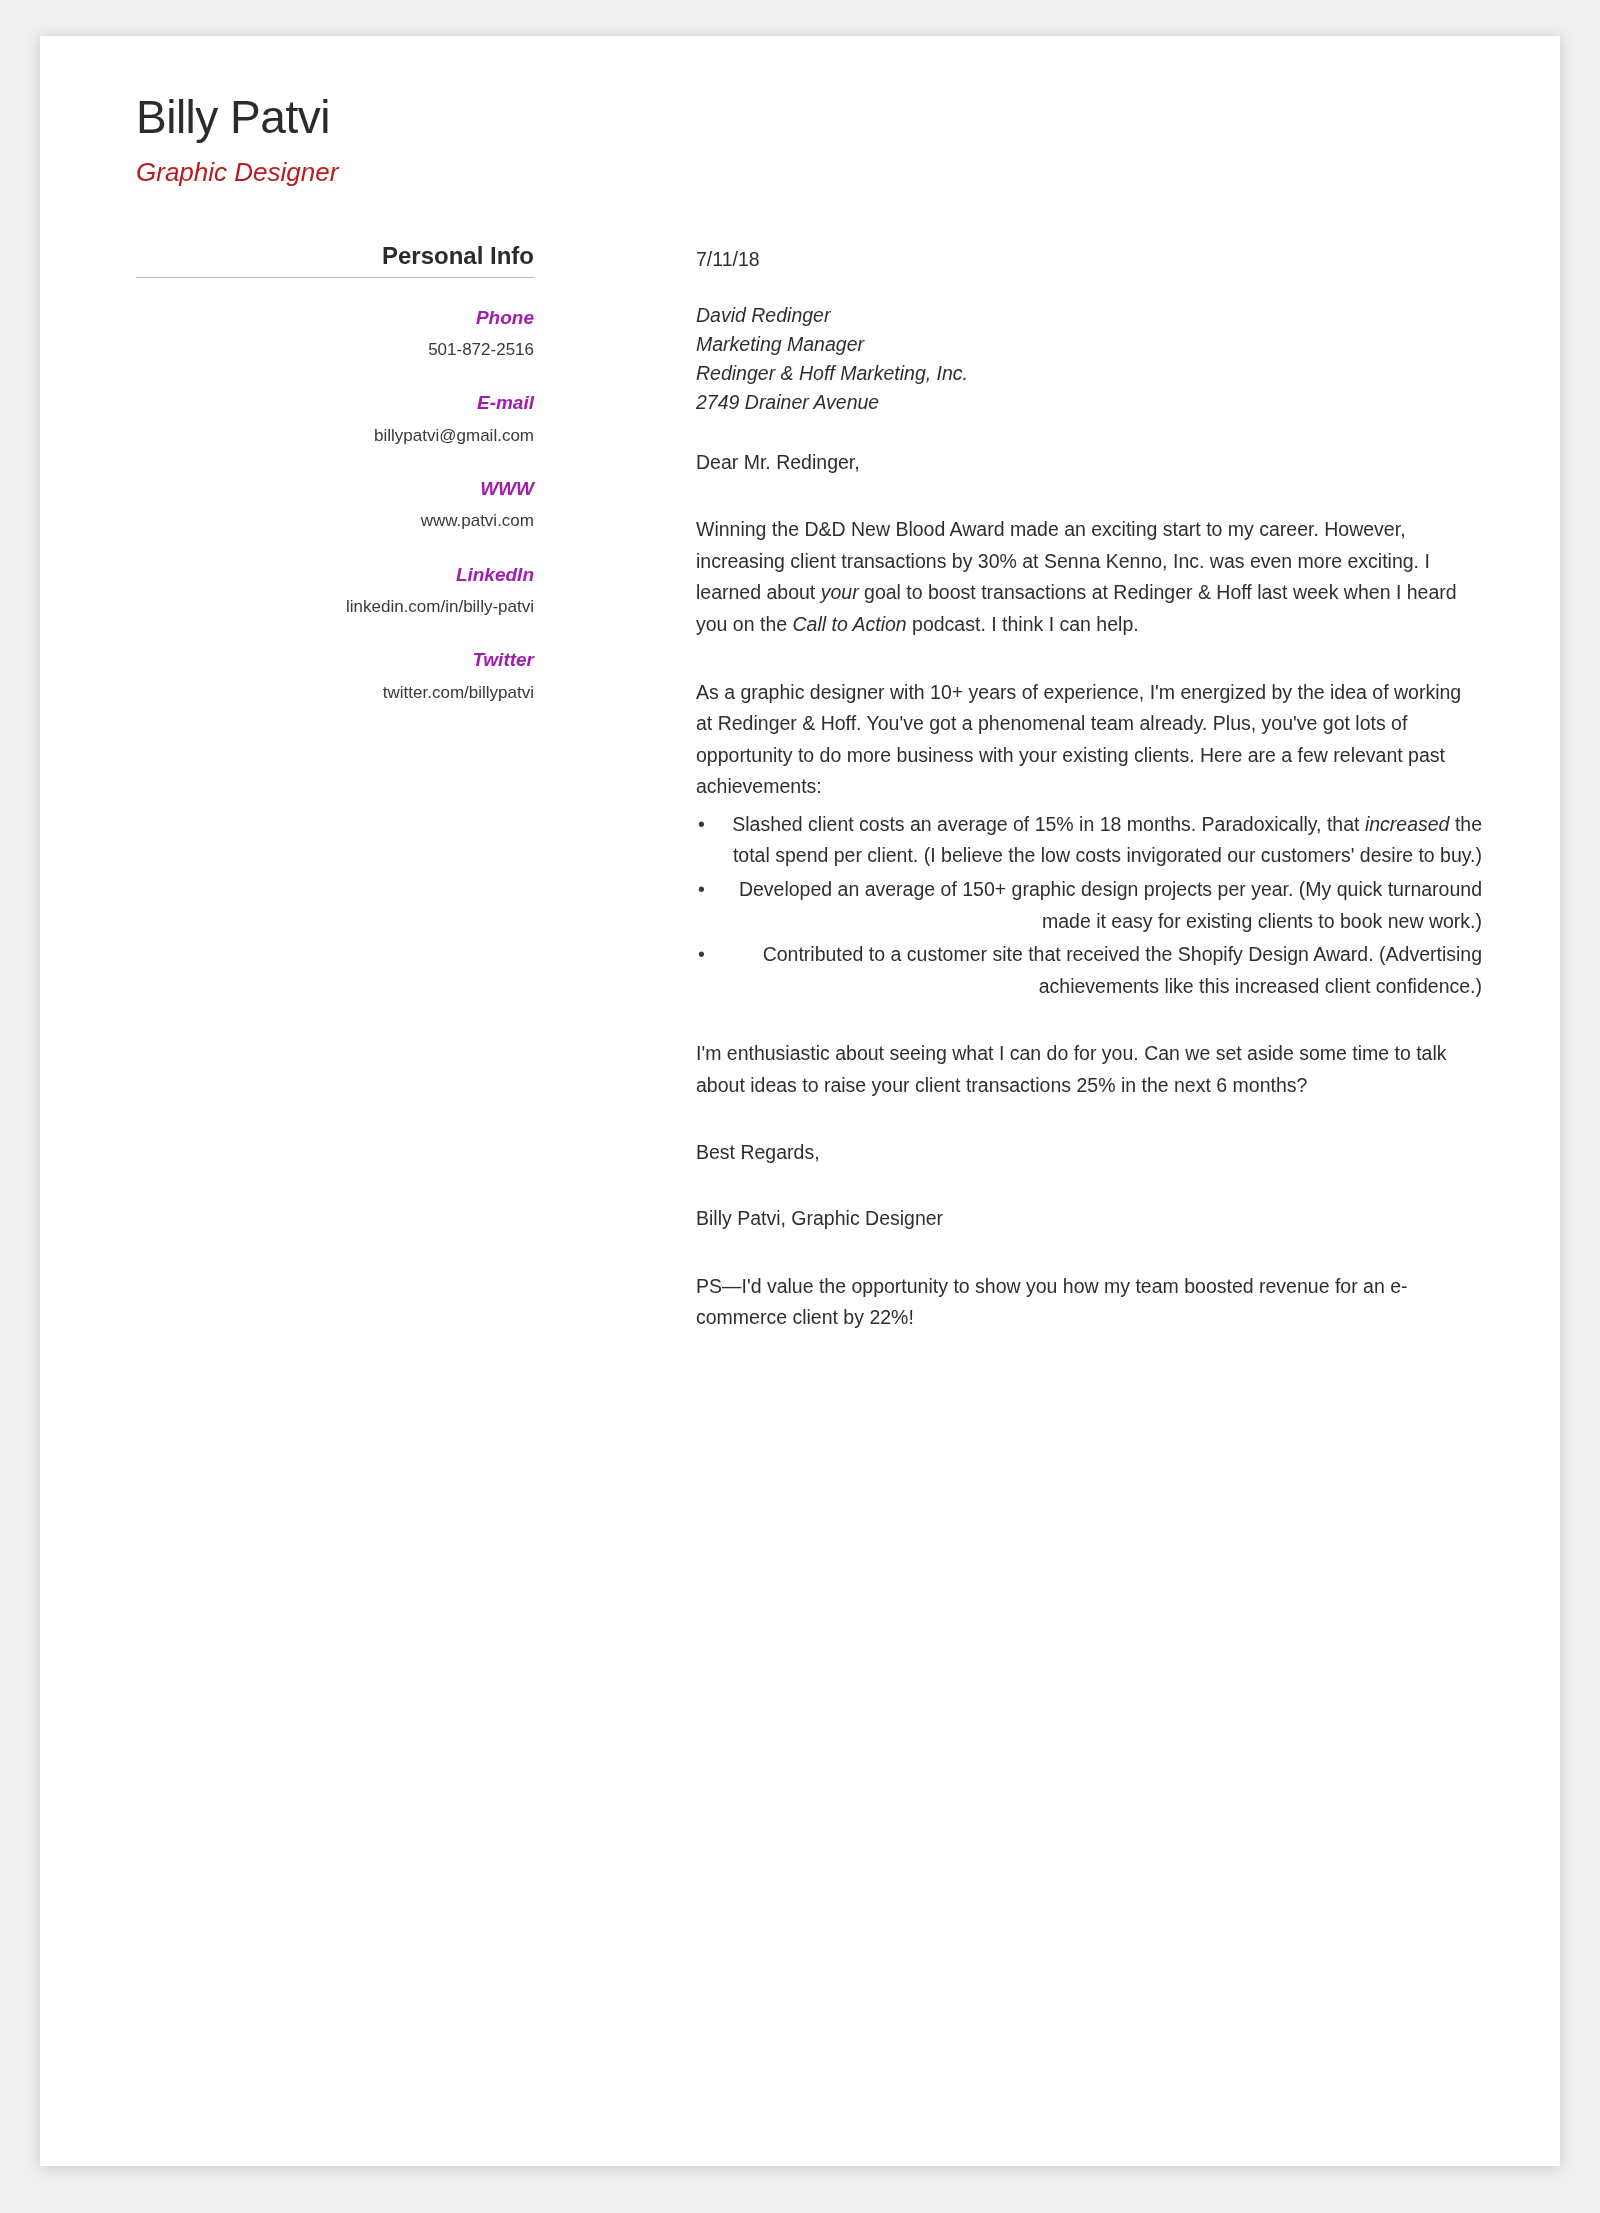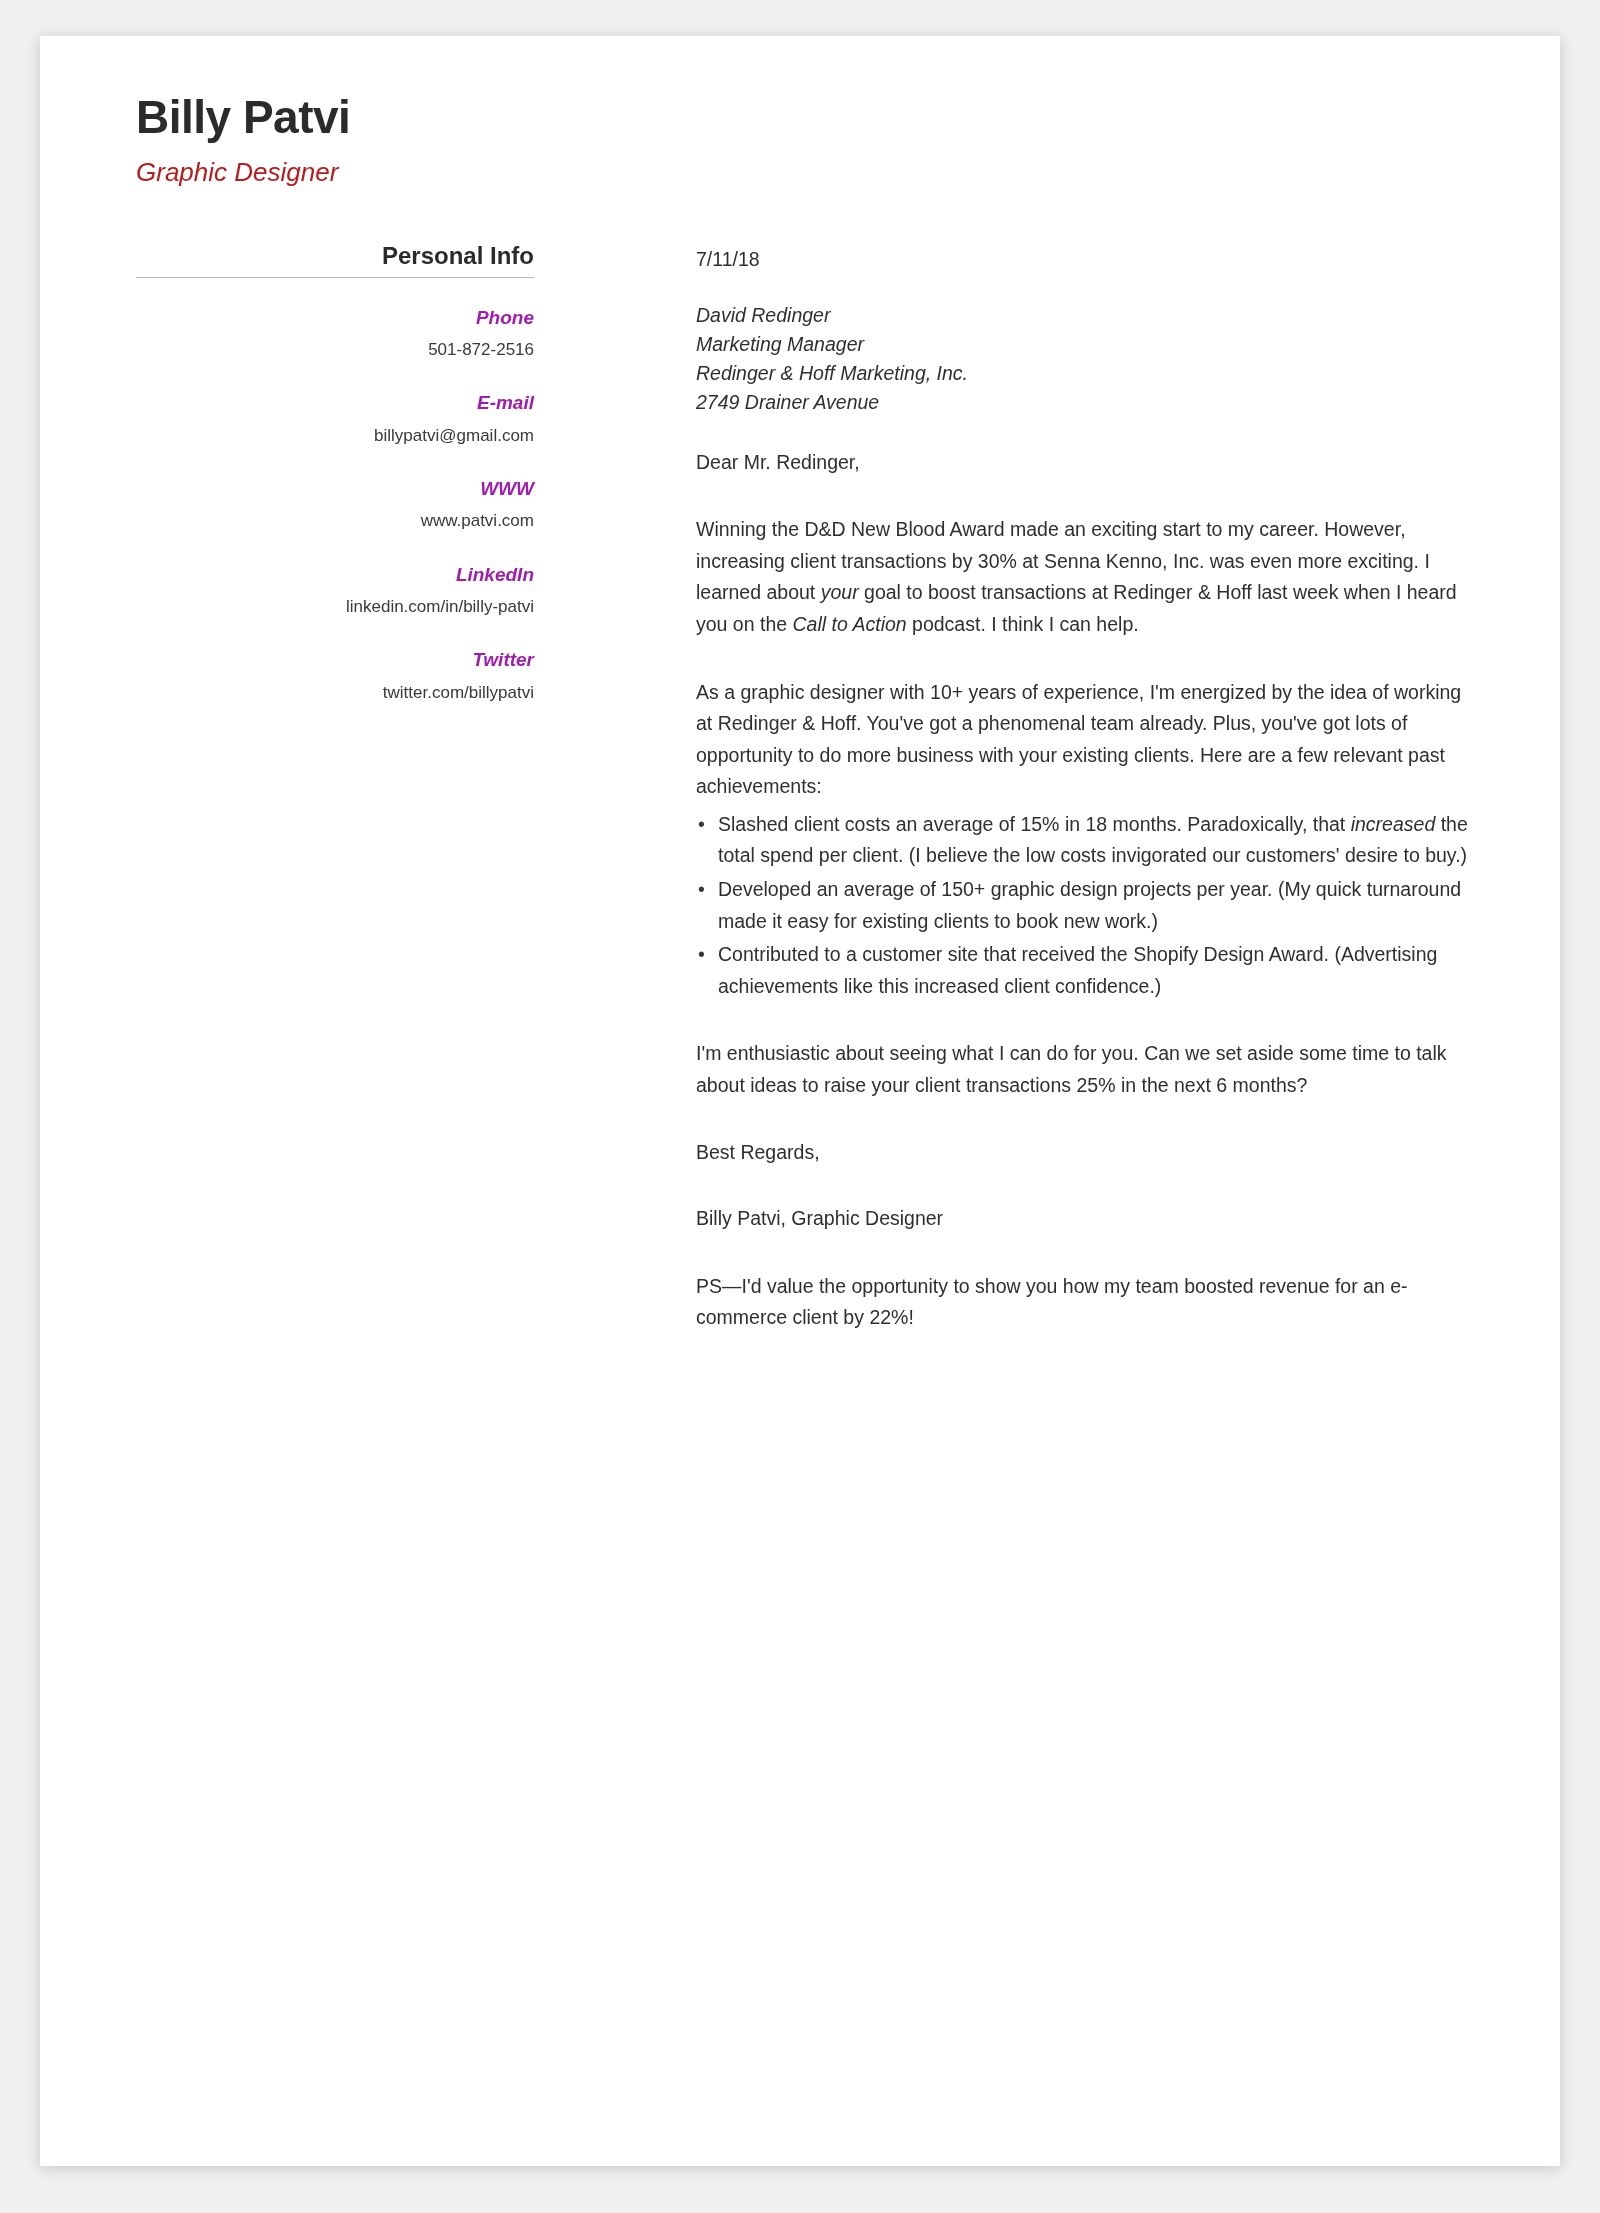"Billy Patvi" .name { font-weight: bold -> normal }
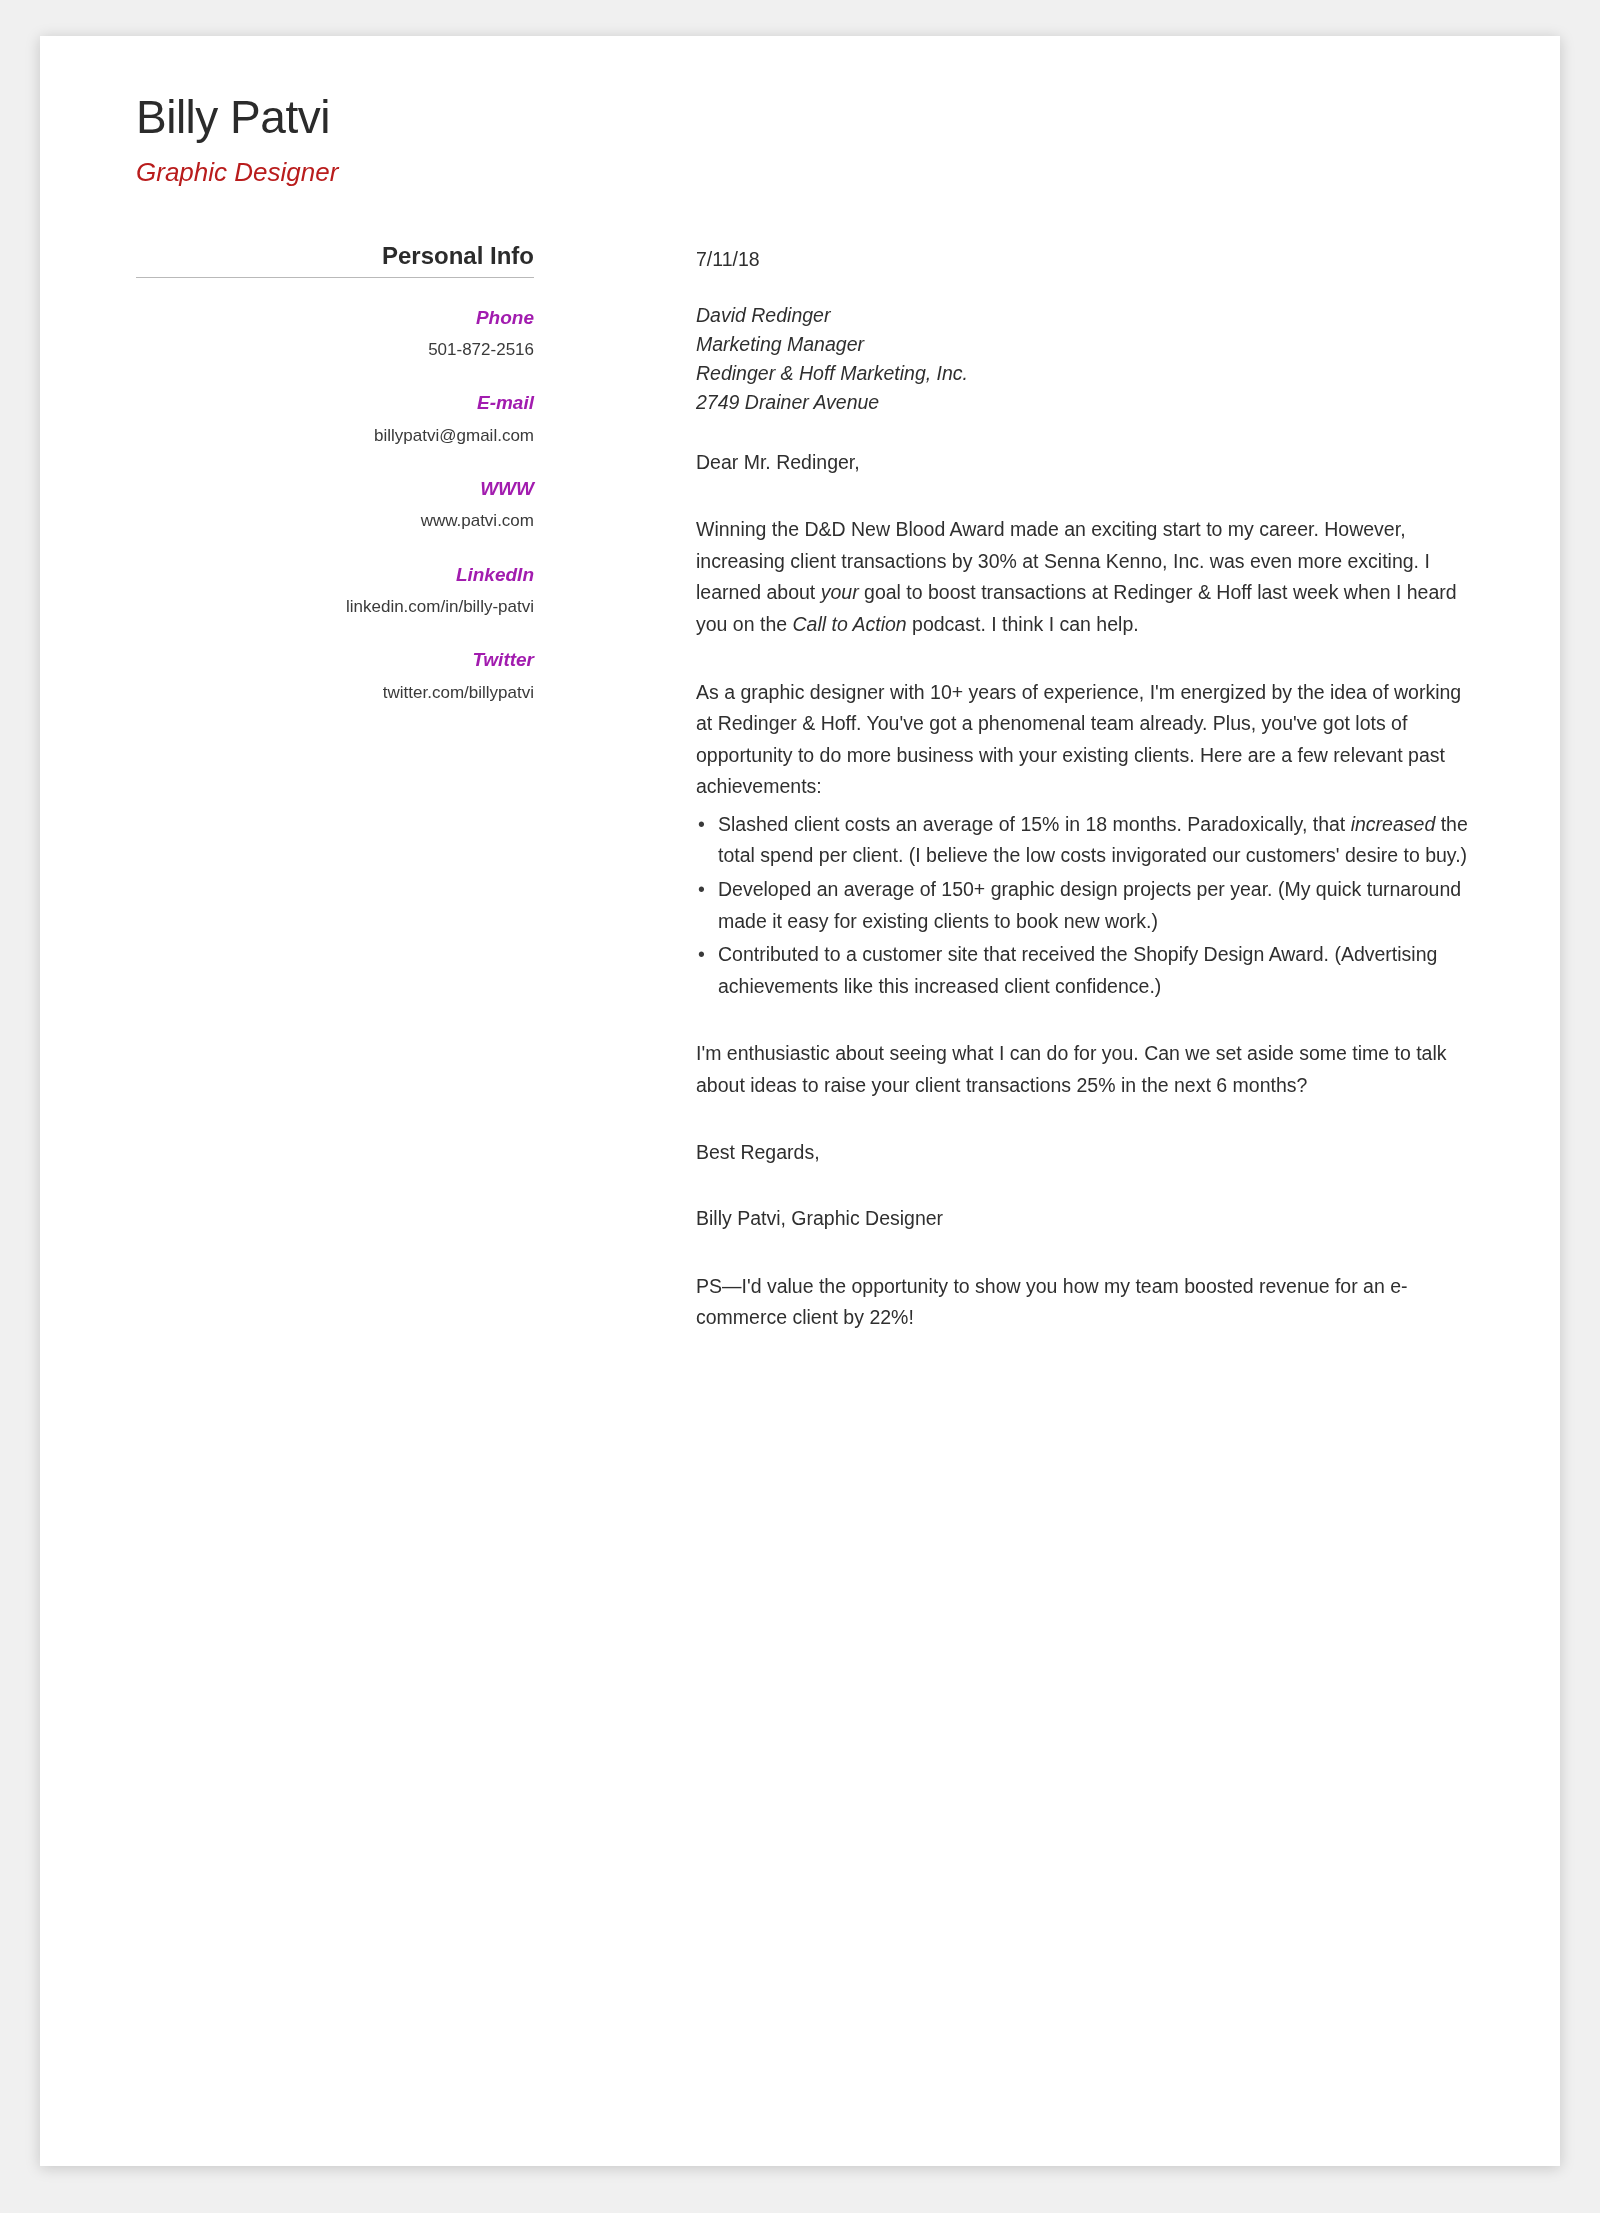"Slashed client costs an average" .bullets li { text-align: none -> right }
